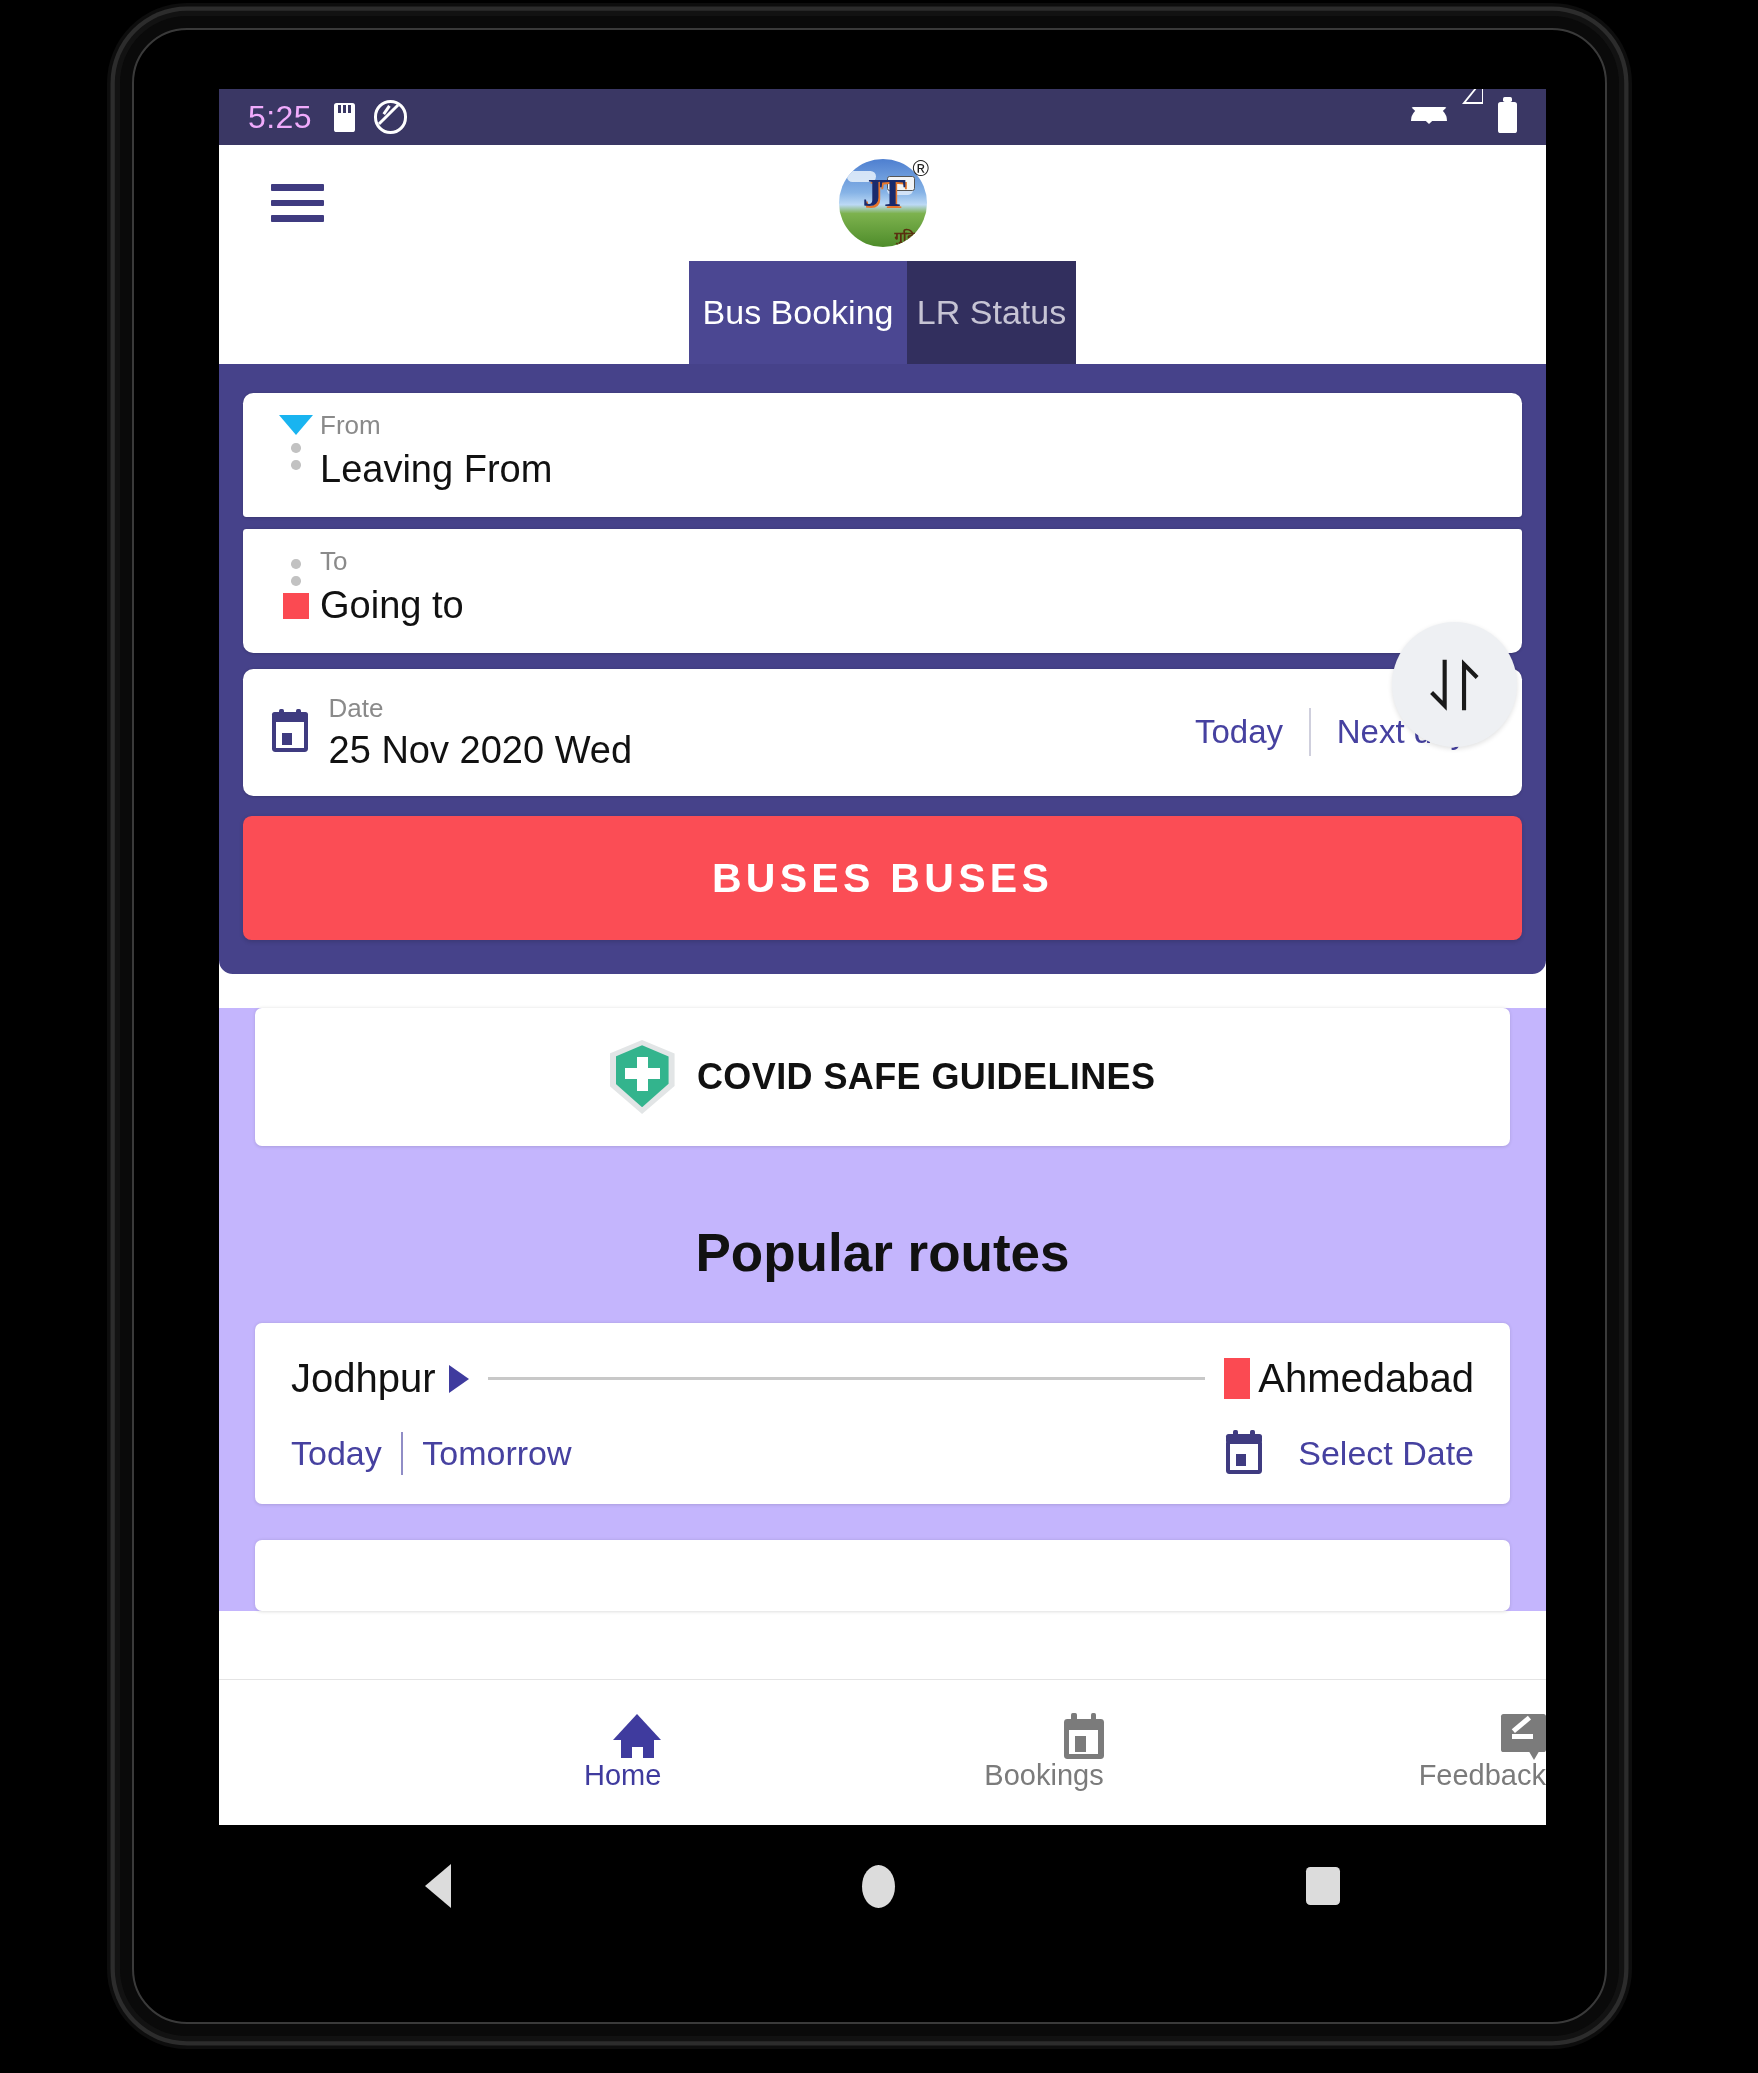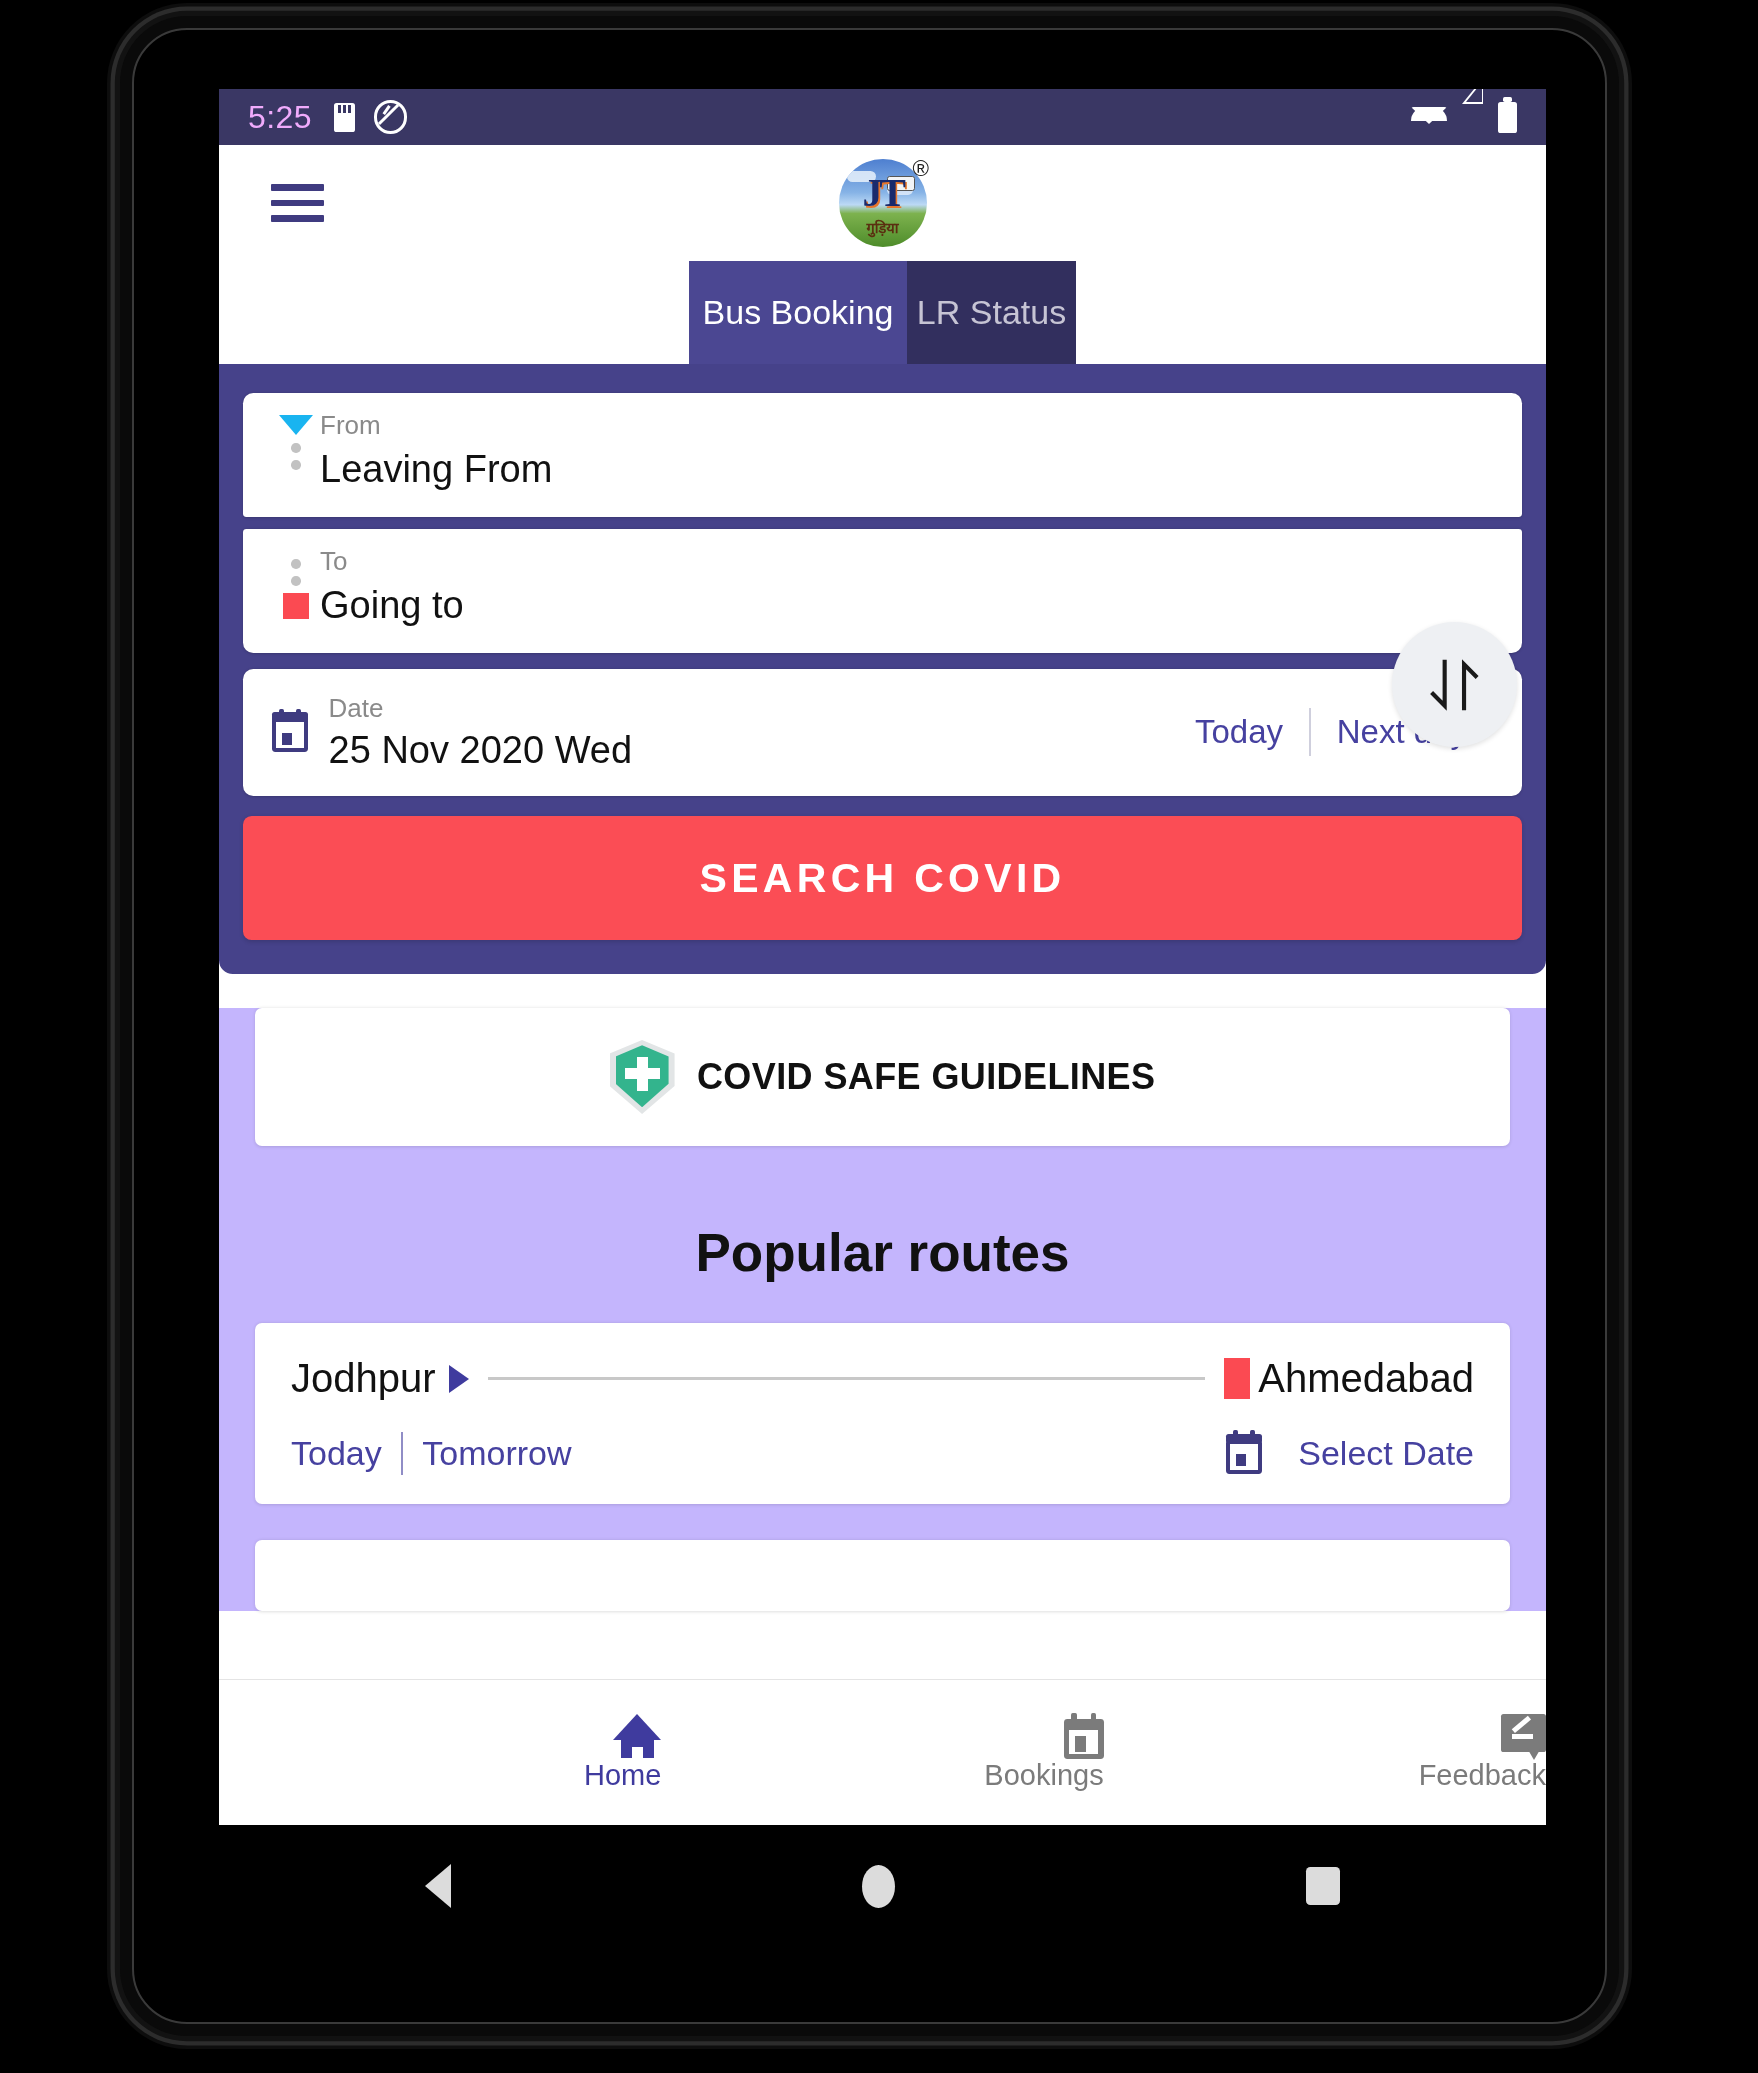"गुड़िया" .logo-circle .hindi { bottom: 10px -> 1px; text-align: center -> right }
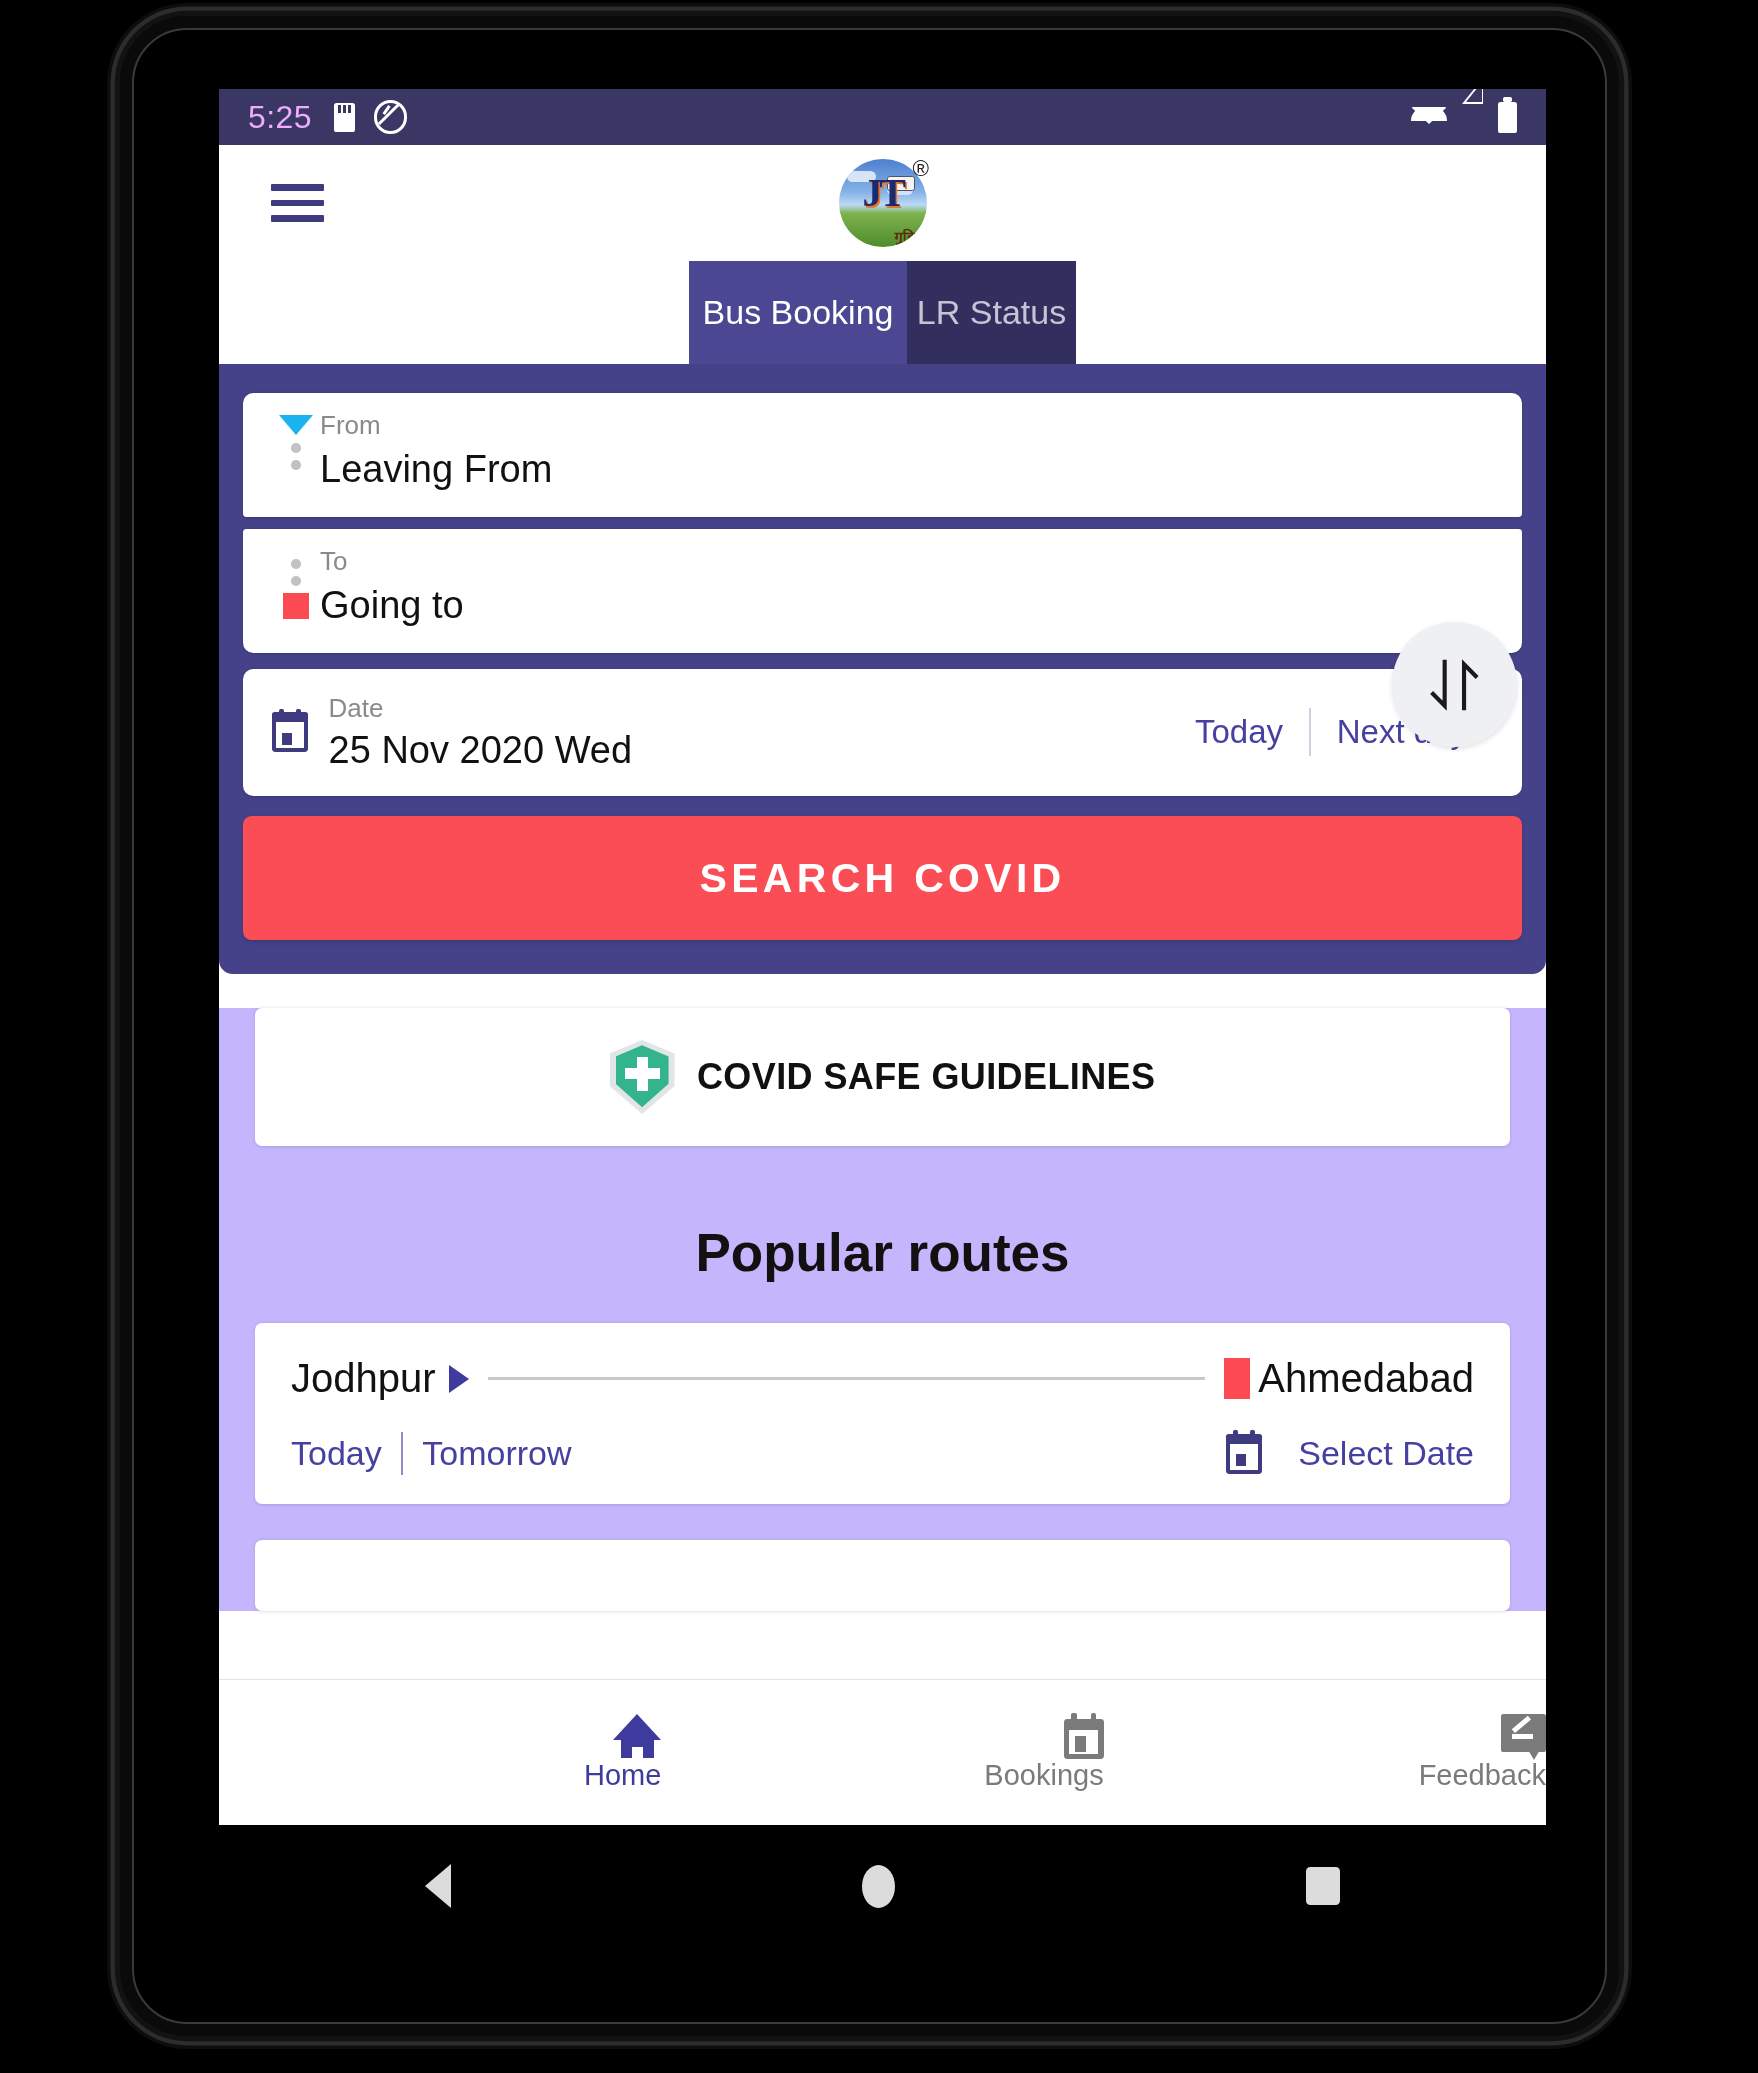"SEARCH COVID" div.search-btn { text: SEARCH COVID -> BUSES BUSES }
